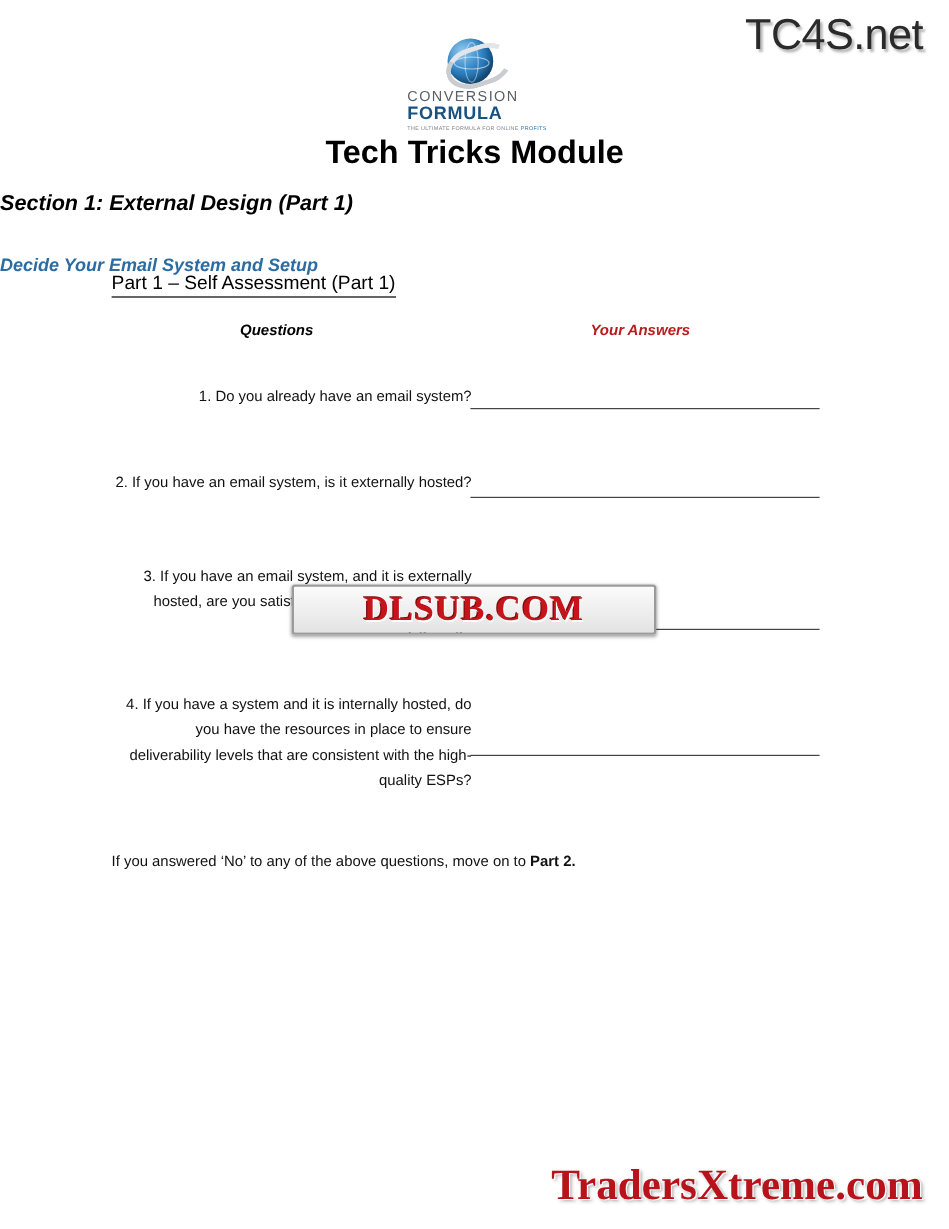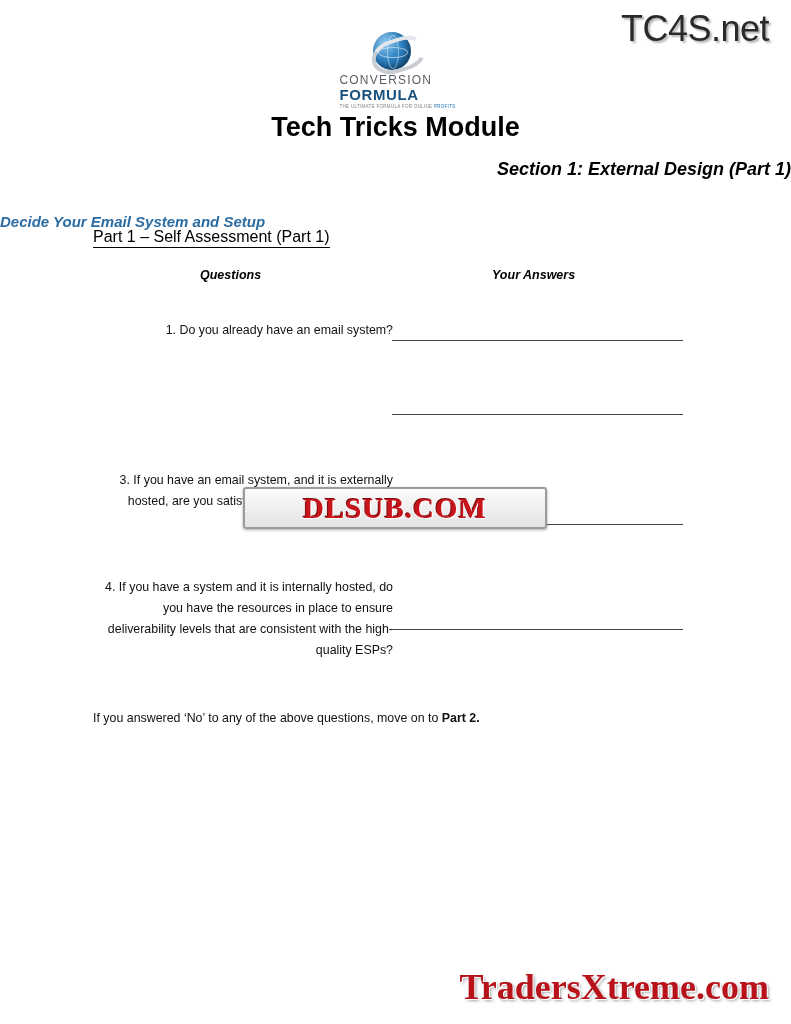"Section 1: External Design (Part" .doc-subtitle { text-align: right -> left }
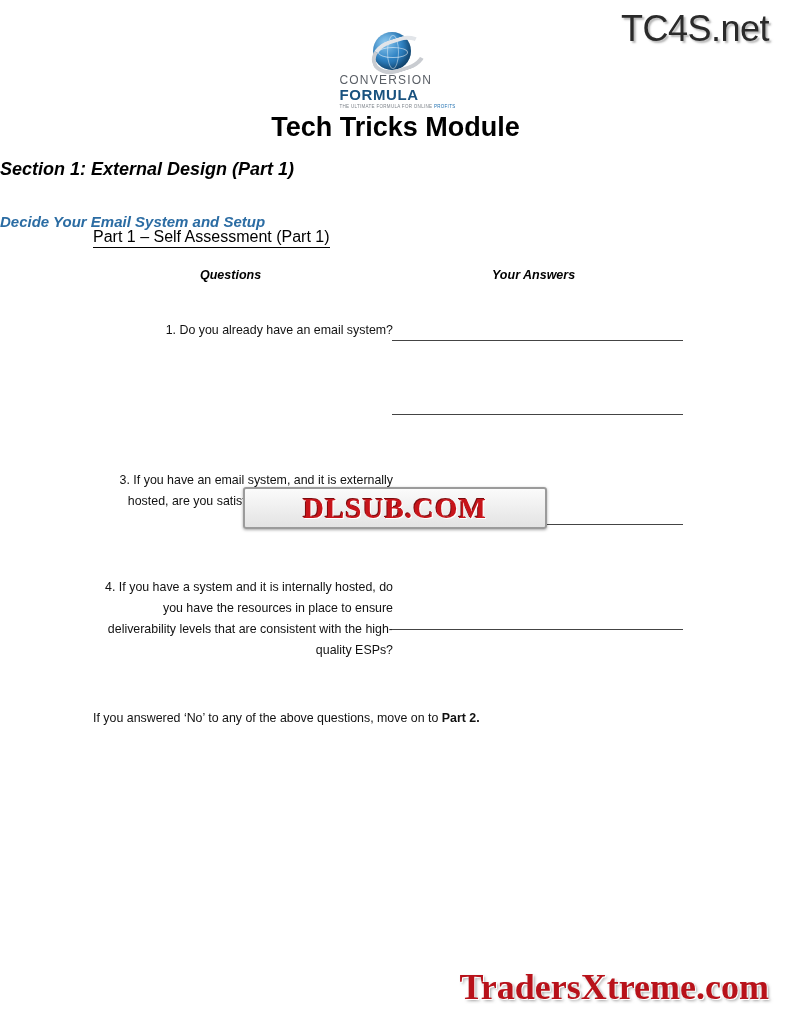"Your Answers" .col-head-answers { color: #000000 -> #b91c1c }
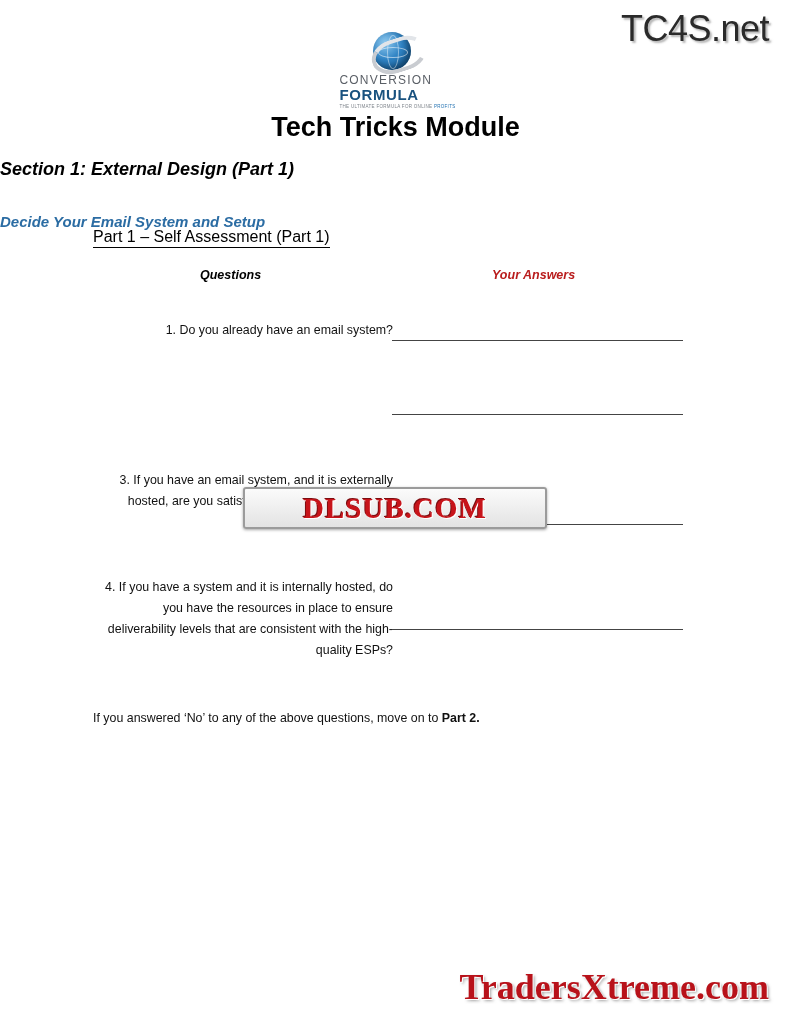"2. If you have an" div.q { html: none -> <div>2. If you have an email system, is it externally hosted?</div> }
